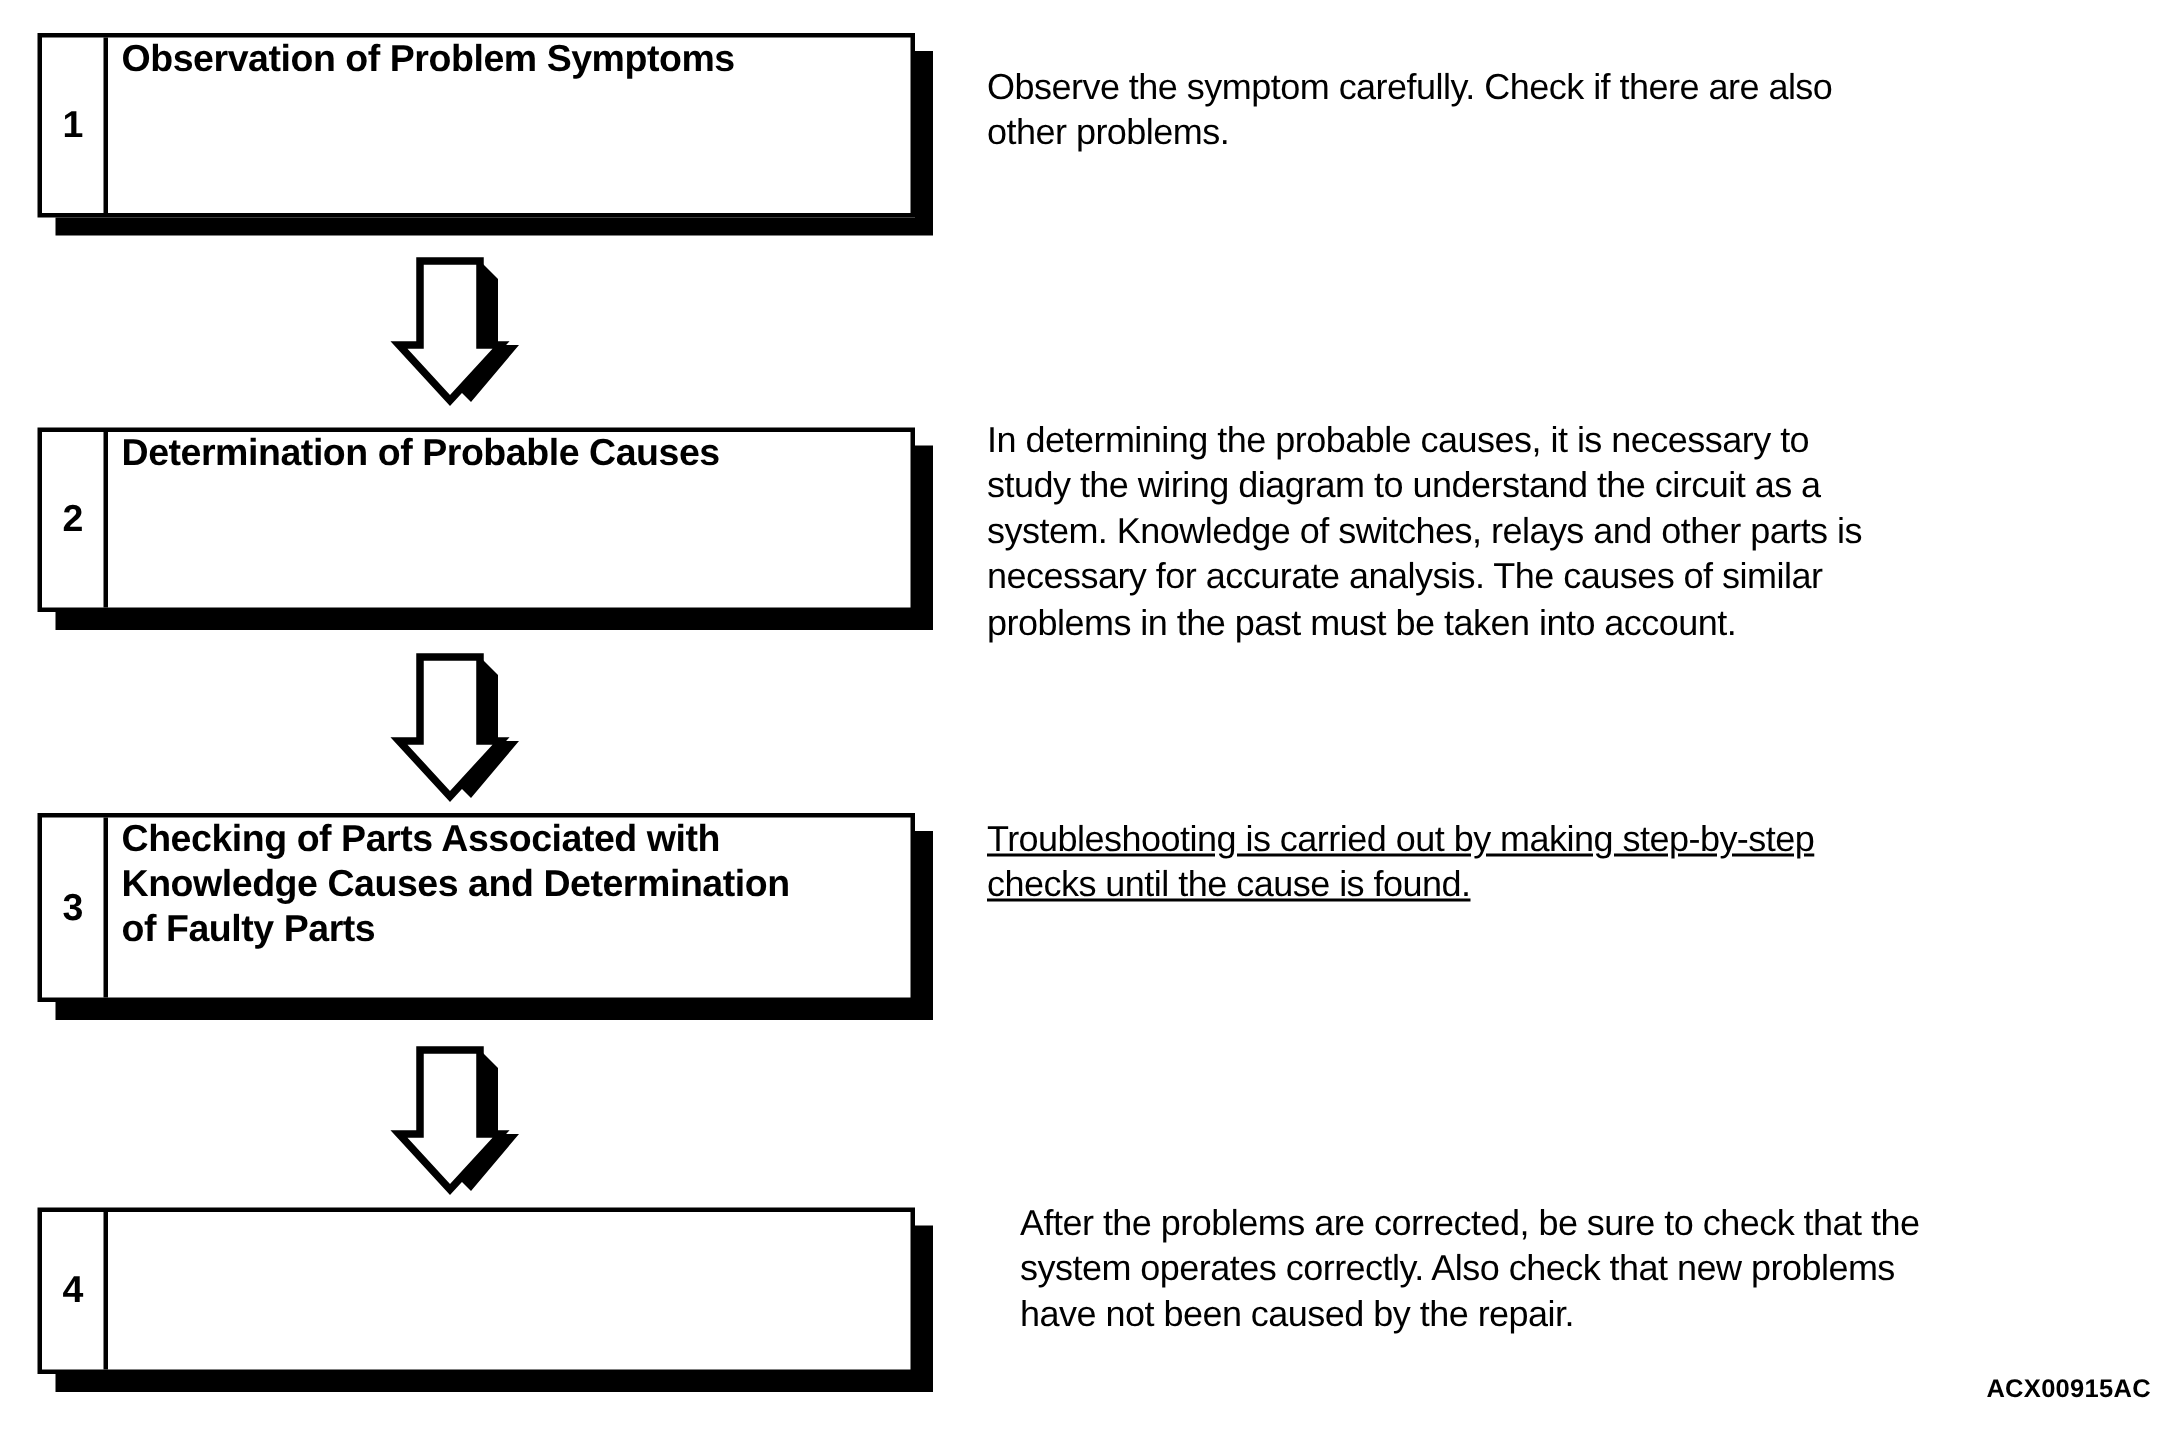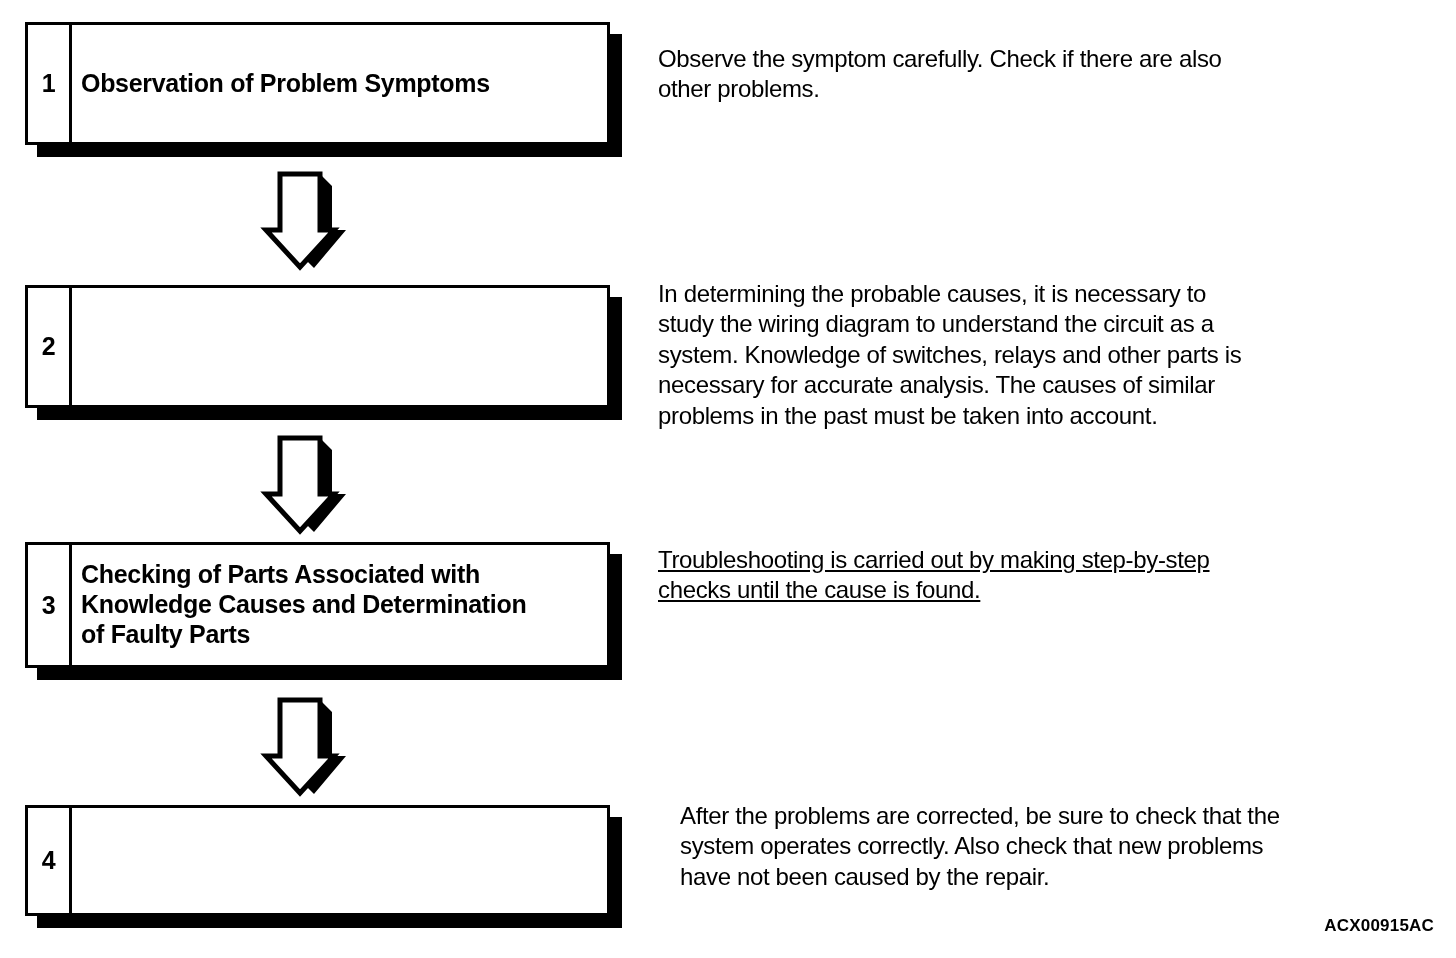"Observation of Problem Symptoms" .step-label-cell { align-items: center -> flex-start }
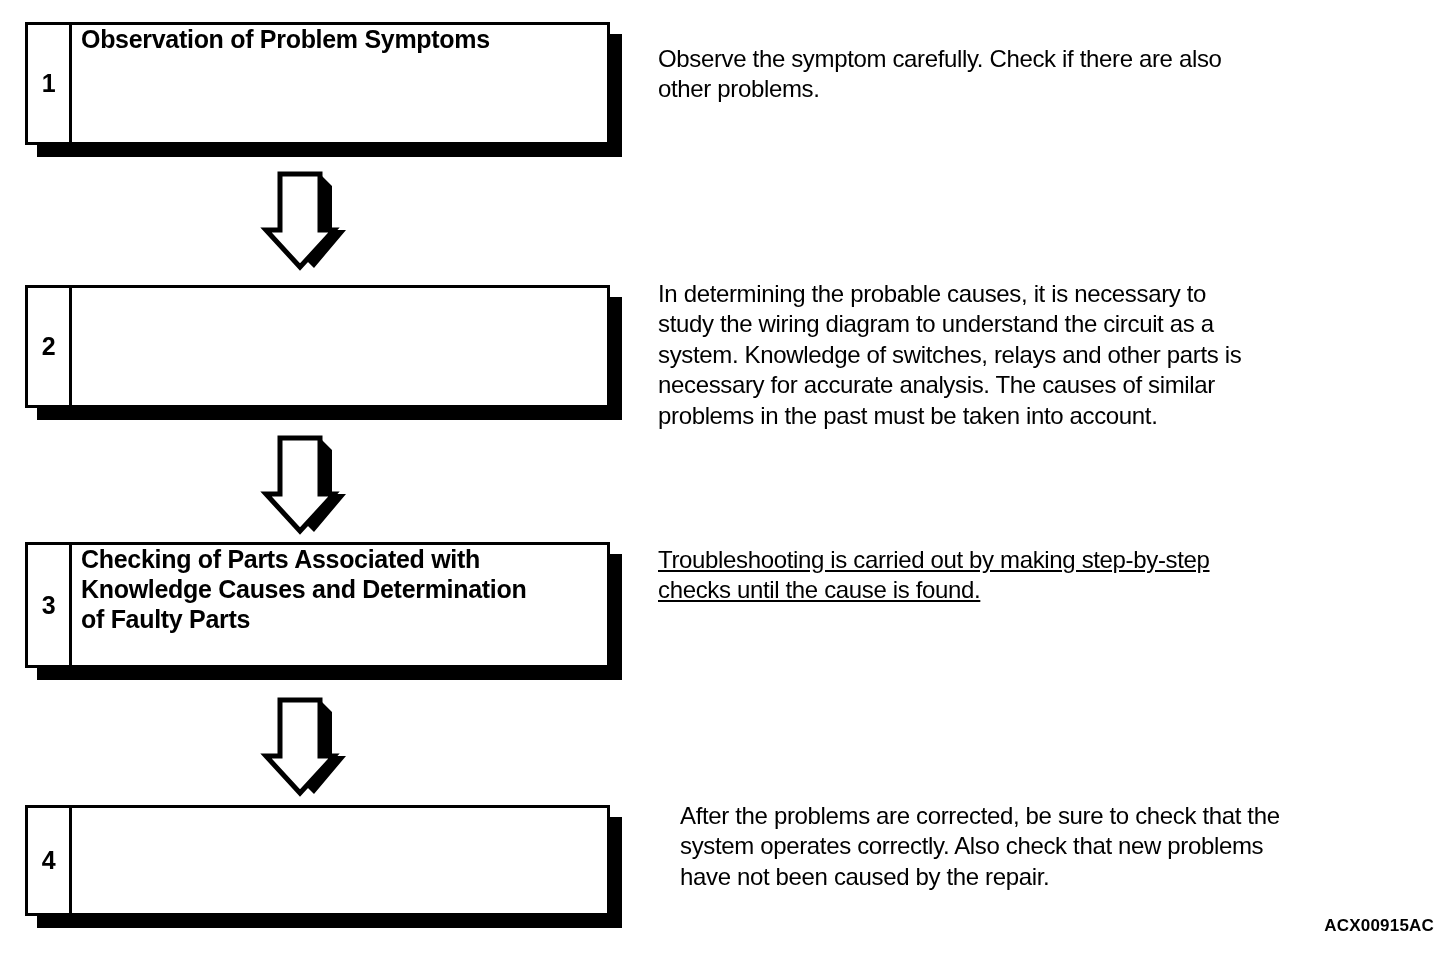"Determination of Probable Causes" div.step-label-cell { html: none -> <div> <span>Determination of Probable Causes</span> </div> }
